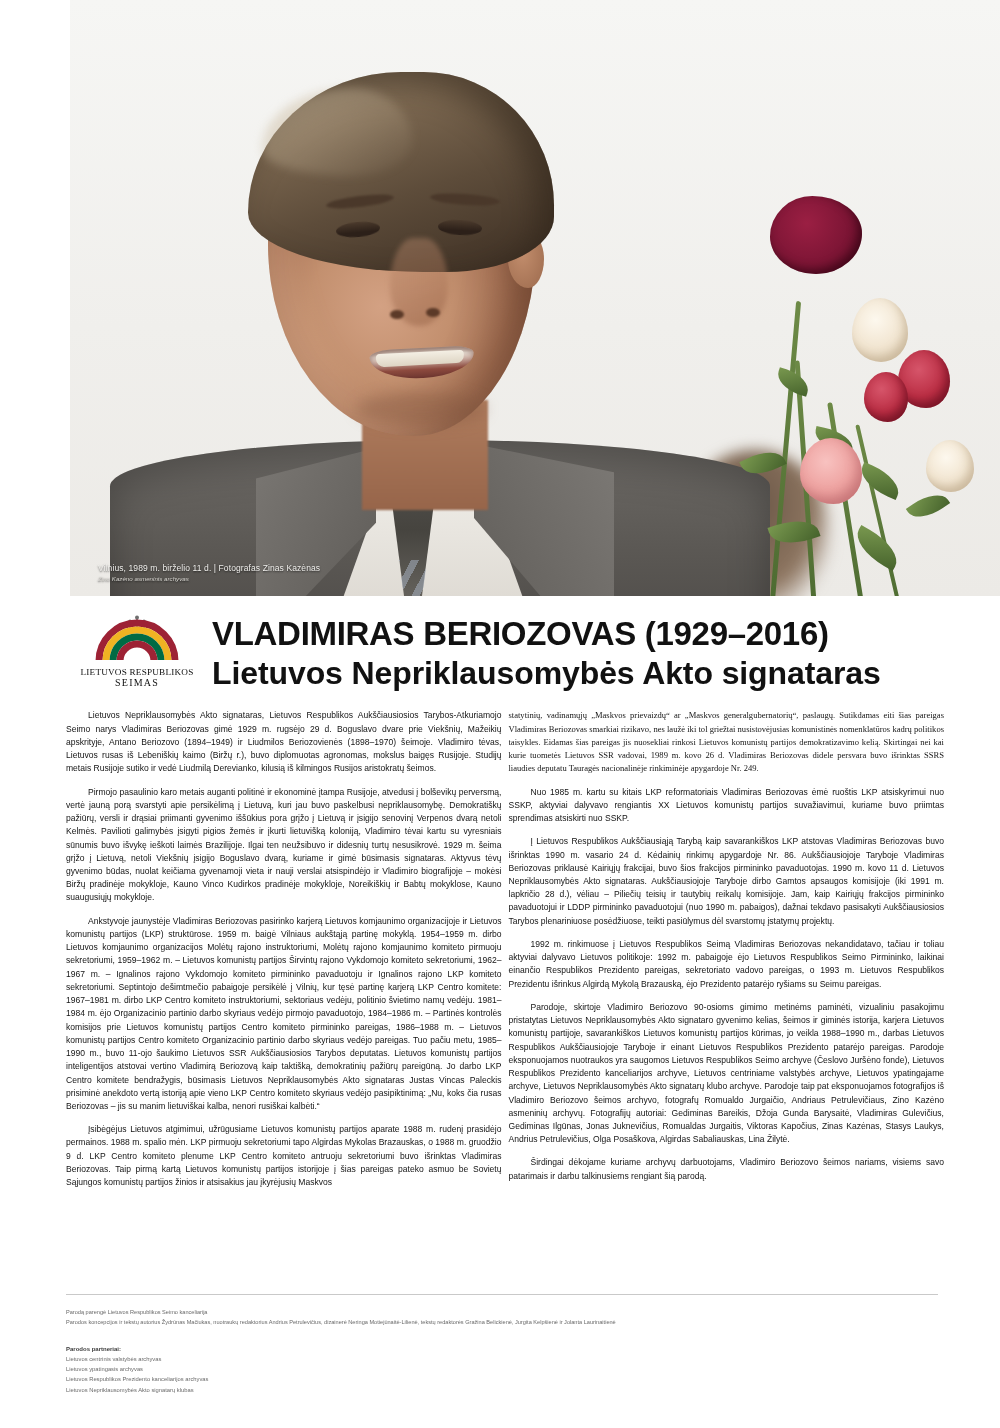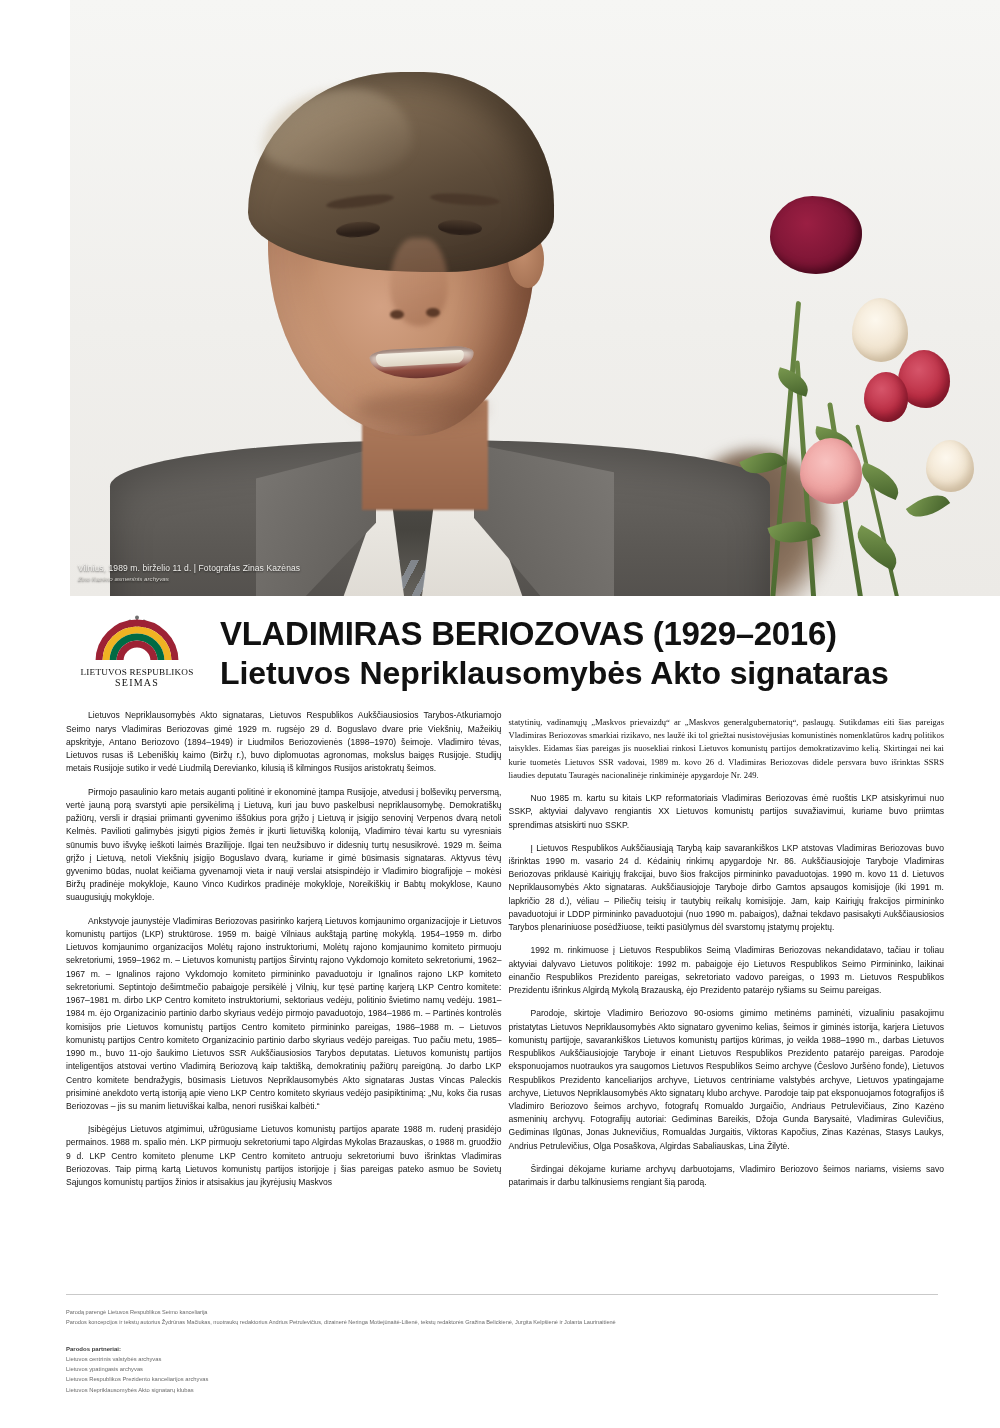"Vilnius, 1989 m. birželio 11" .photo-caption { left: 0 -> 8px; padding-left: 8px -> 20px }
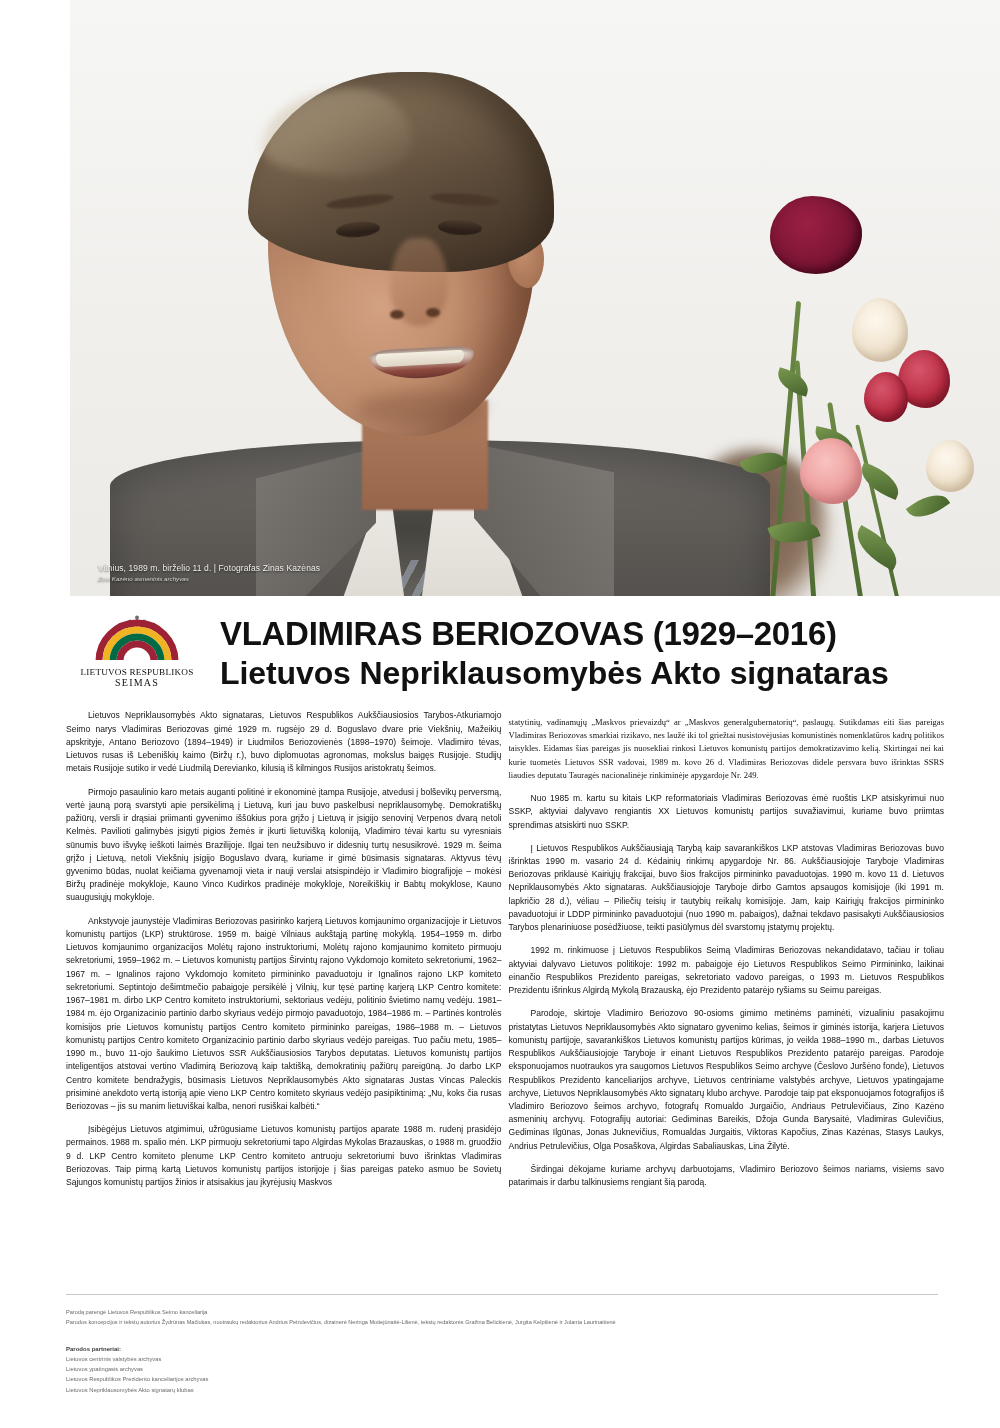"VLADIMIRAS BERIOZOVAS (1929–2016)" .titles { margin-left: 8px -> 0px }
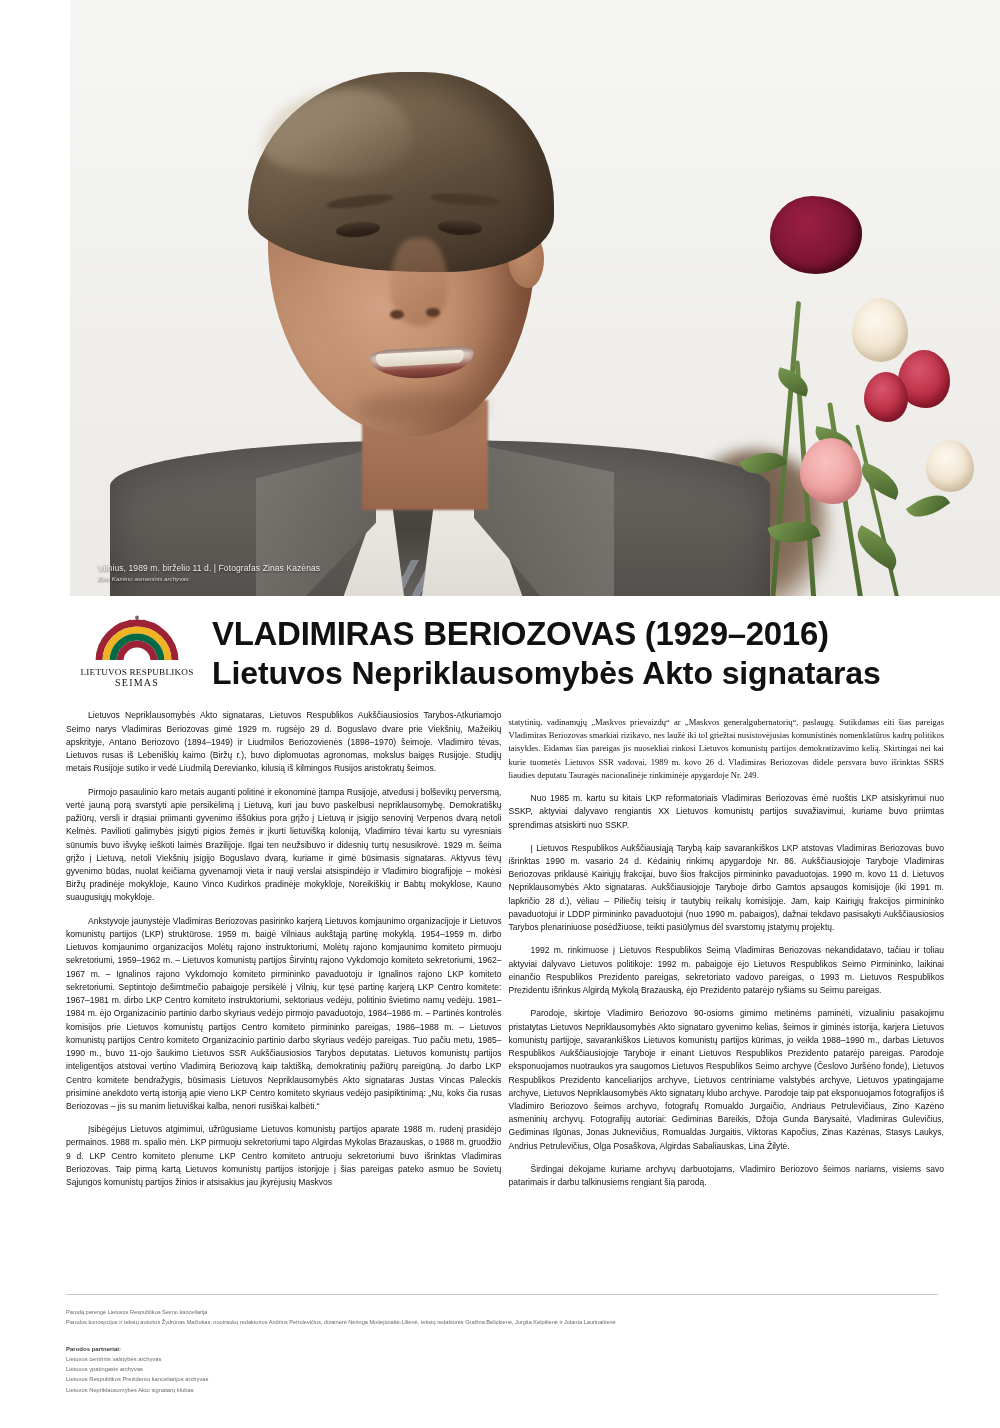"Lietuvos Nepriklausomybės Akto signataras," .body-cols { align-items: flex-end -> none }
